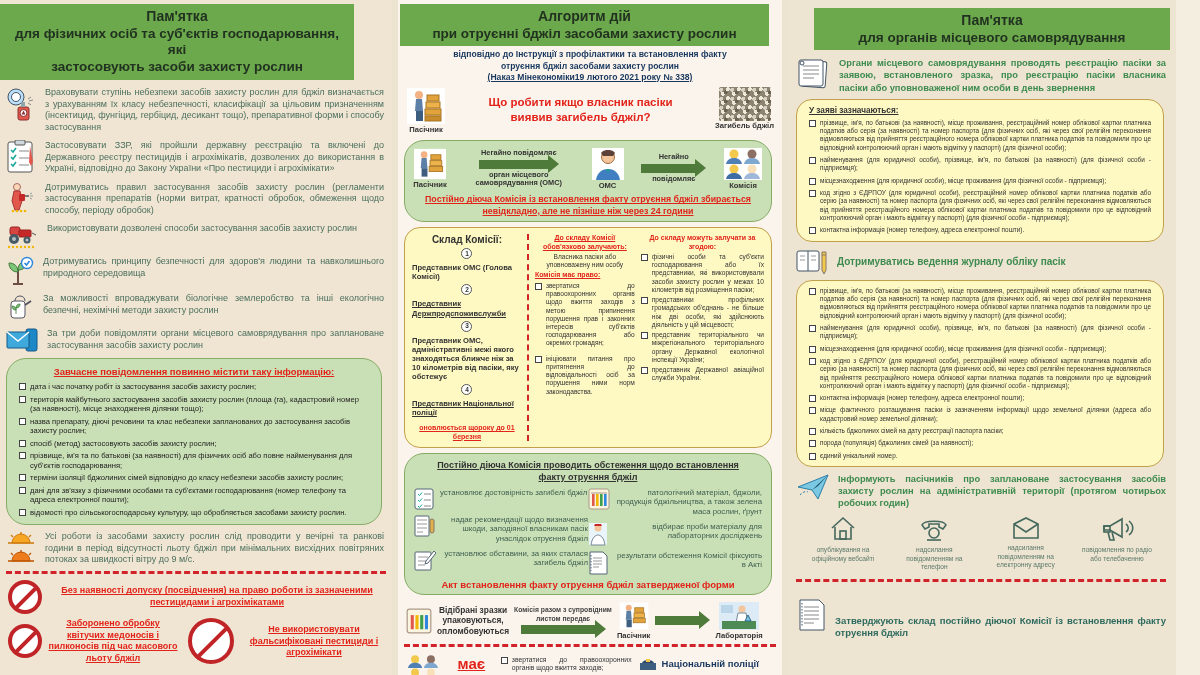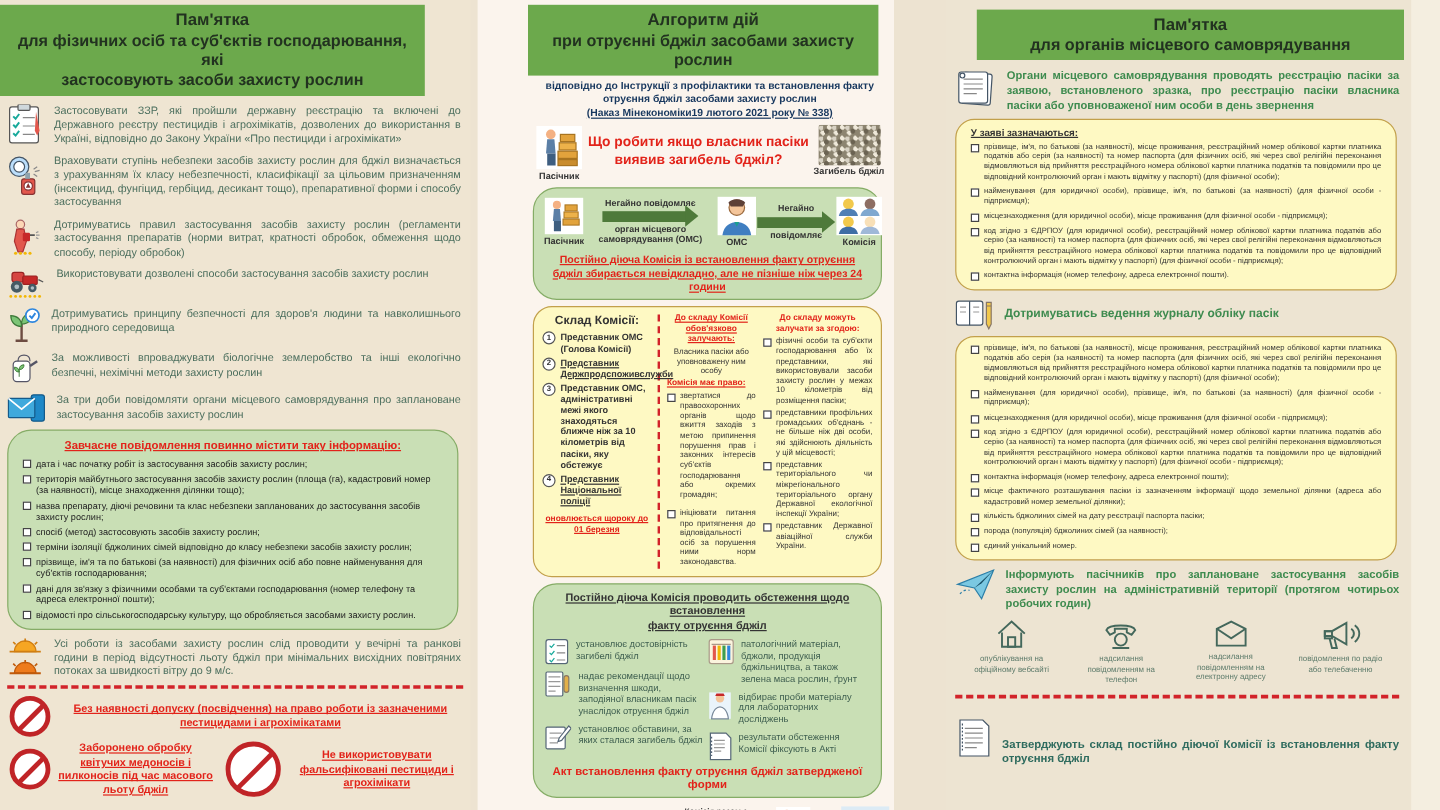"Алгоритм дій" .panel.mid { padding-left: 40px -> none; width: 307px -> 384px }
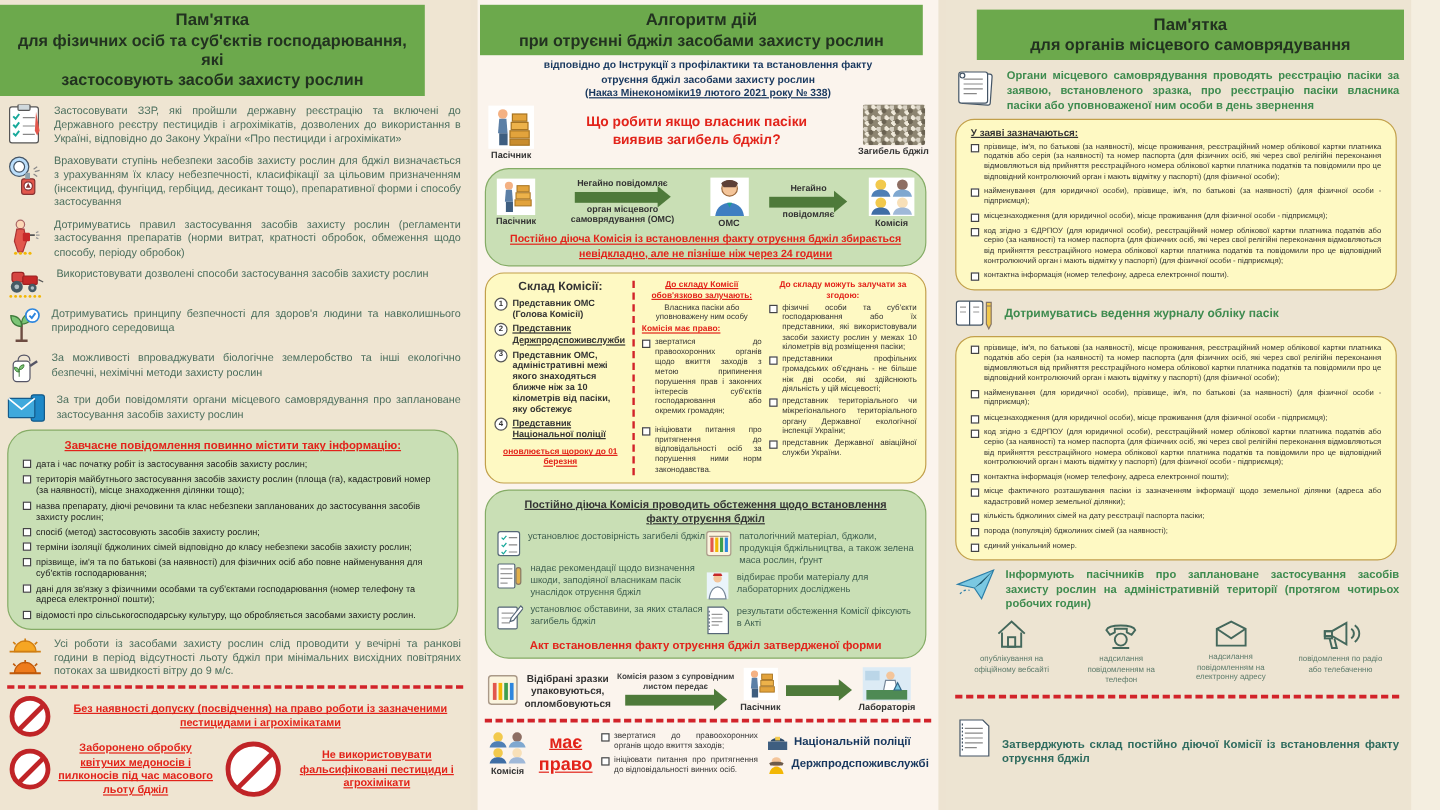"Застосовувати ЗЗР, які пройшли державну" div.item { order: before "Враховувати ступінь небезпеки засобів" -> after "Враховувати ступінь небезпеки засобів" }
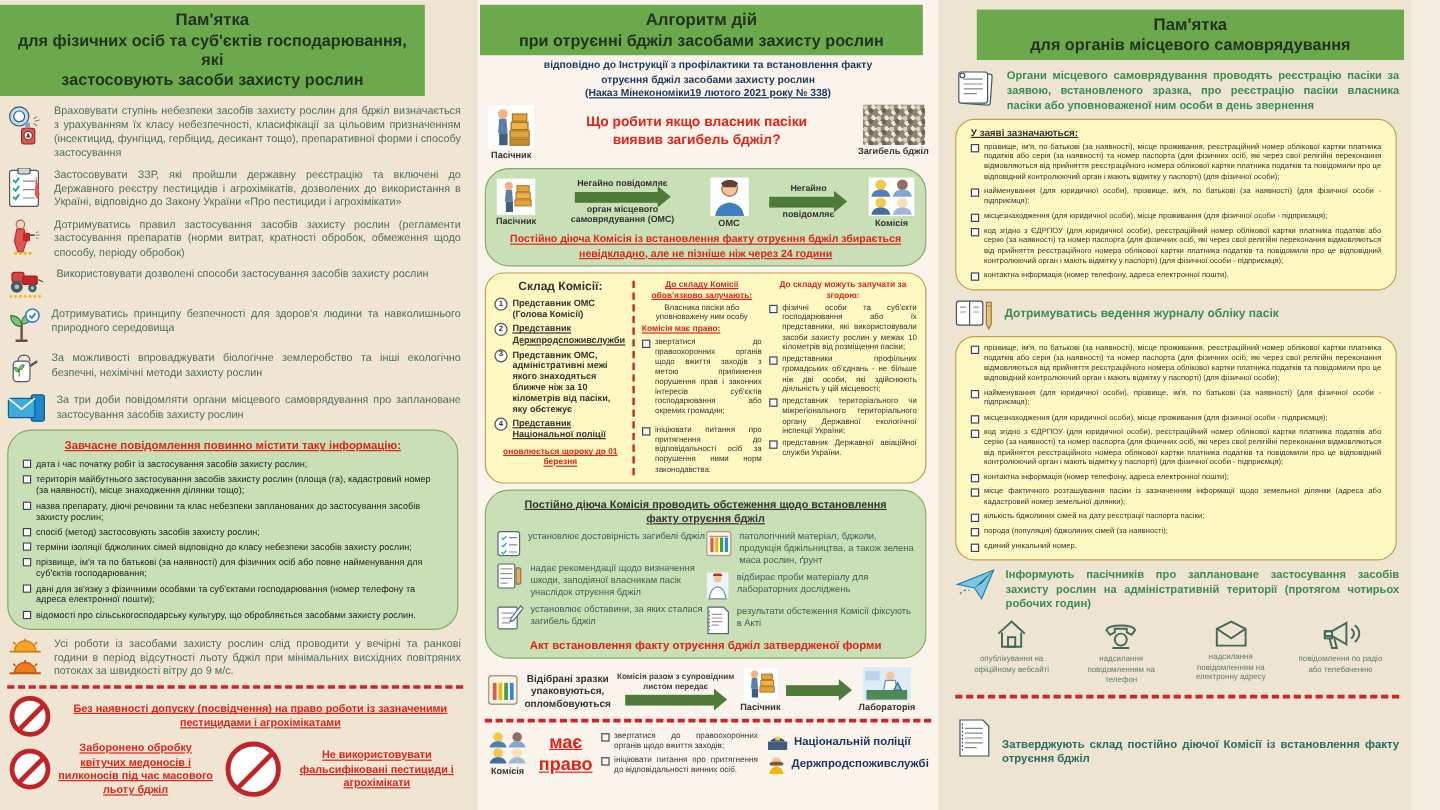"Представник ОМС (Голова Комісії)" .numit { align-items: flex-start -> center; flex-direction: none -> column }
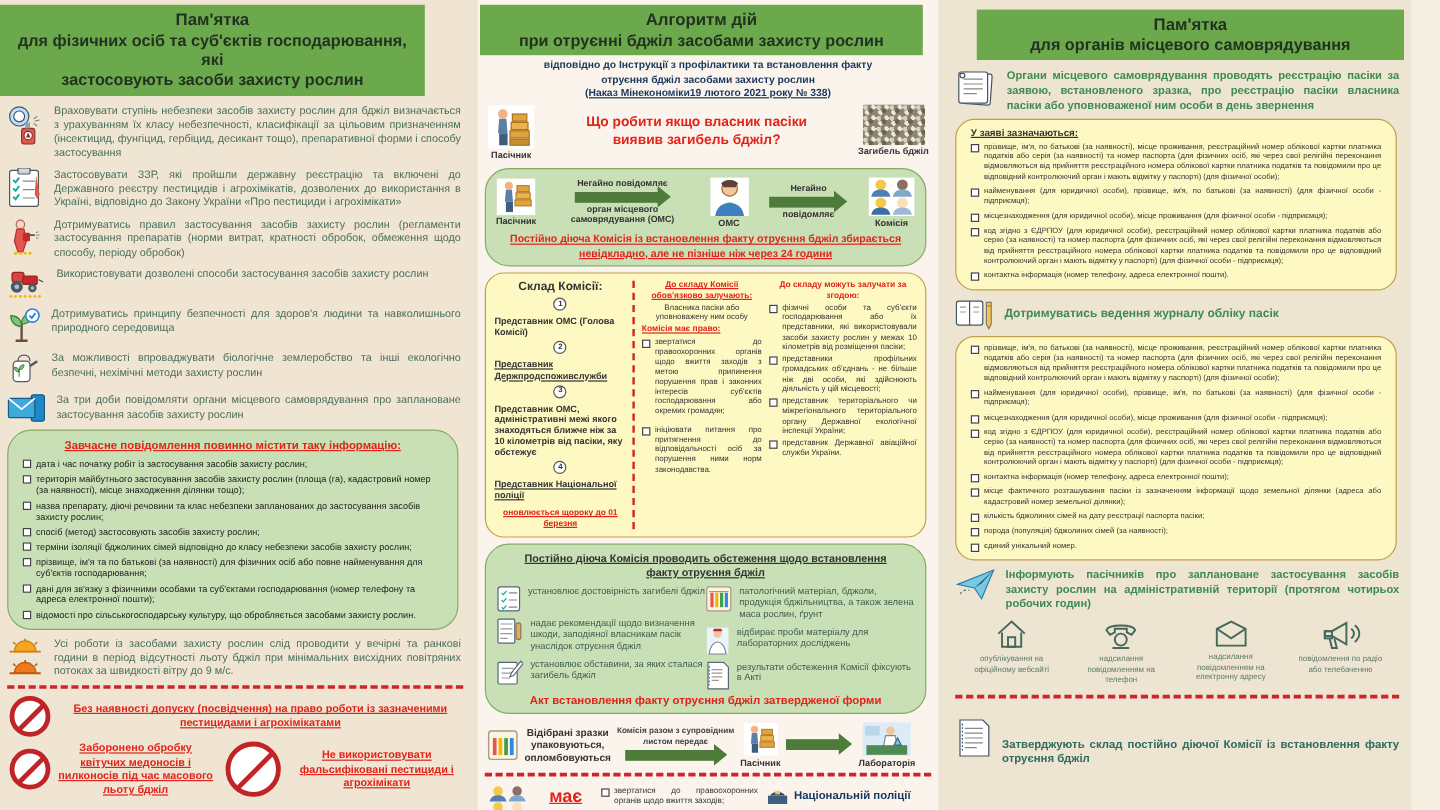"терміни ізоляції бджолиних сімей" div.chk { order: before "прізвище, ім'я та по батькові" -> after "прізвище, ім'я та по батькові" }
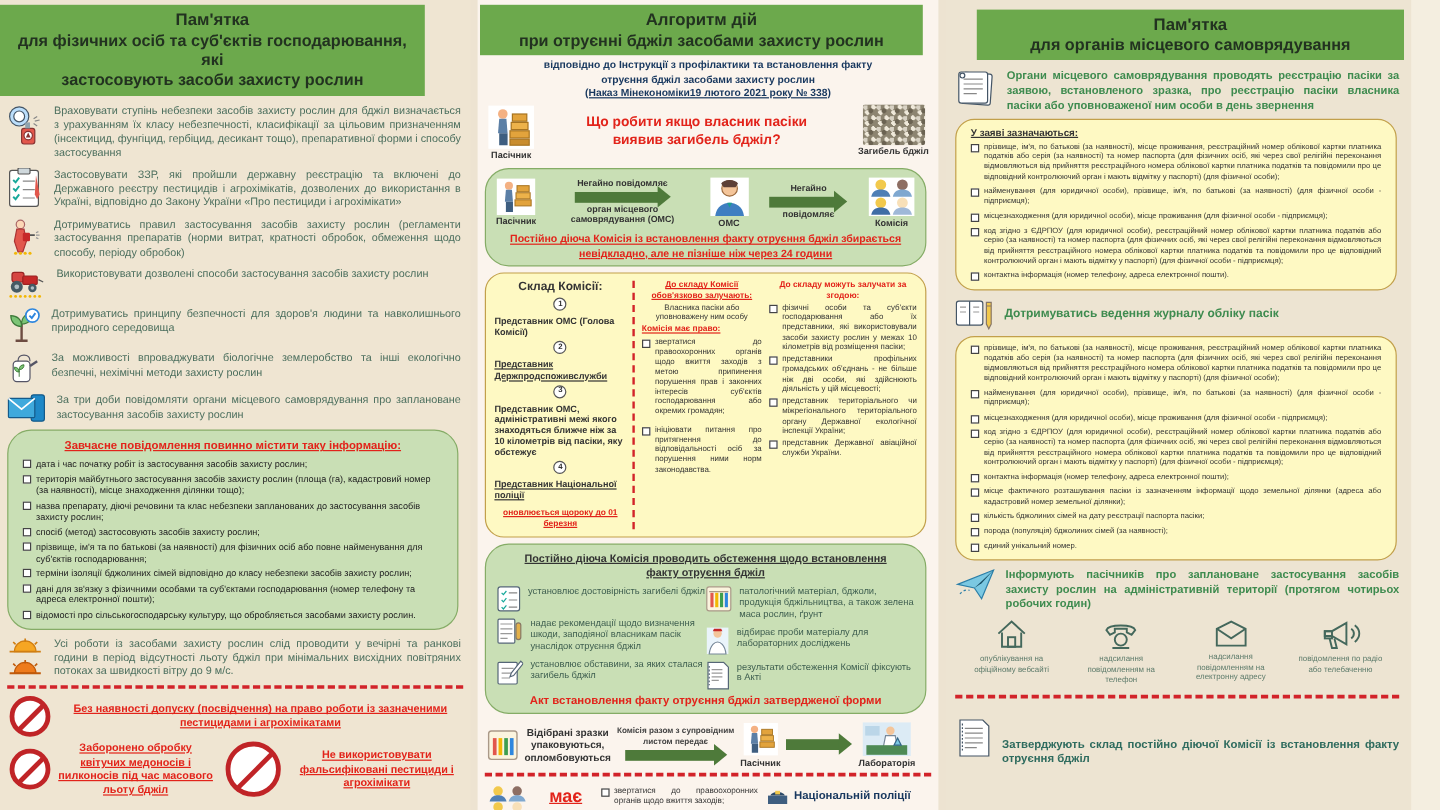"установлює достовірність загибелі бджіл" .sgrid { text-align: none -> right }
